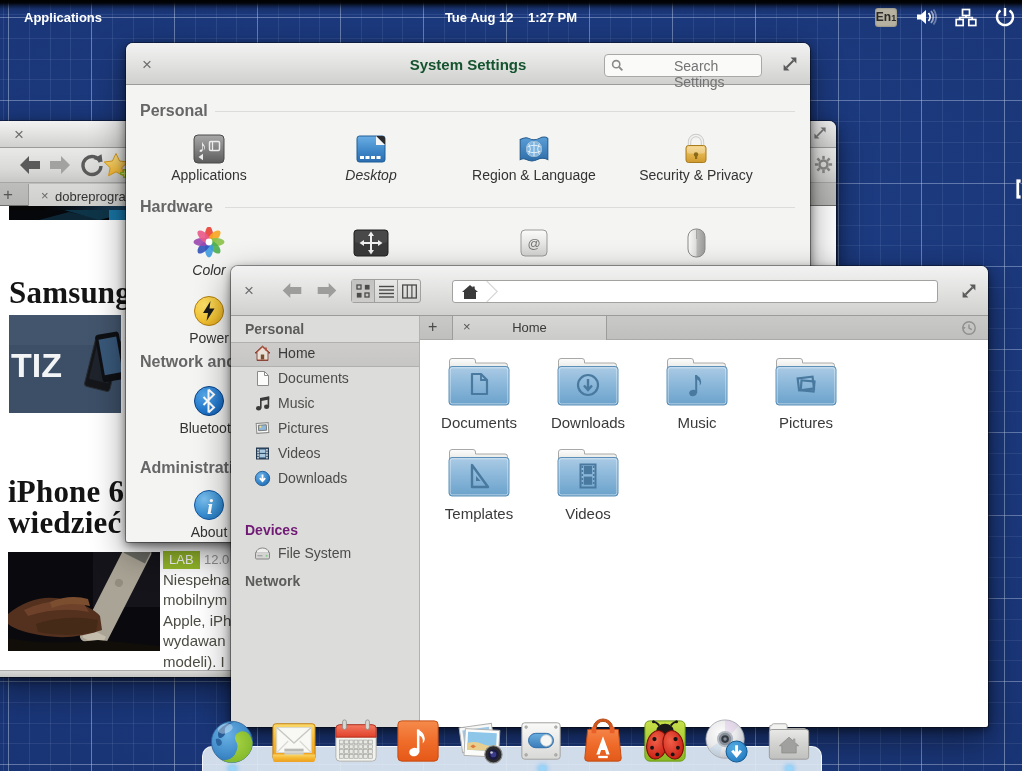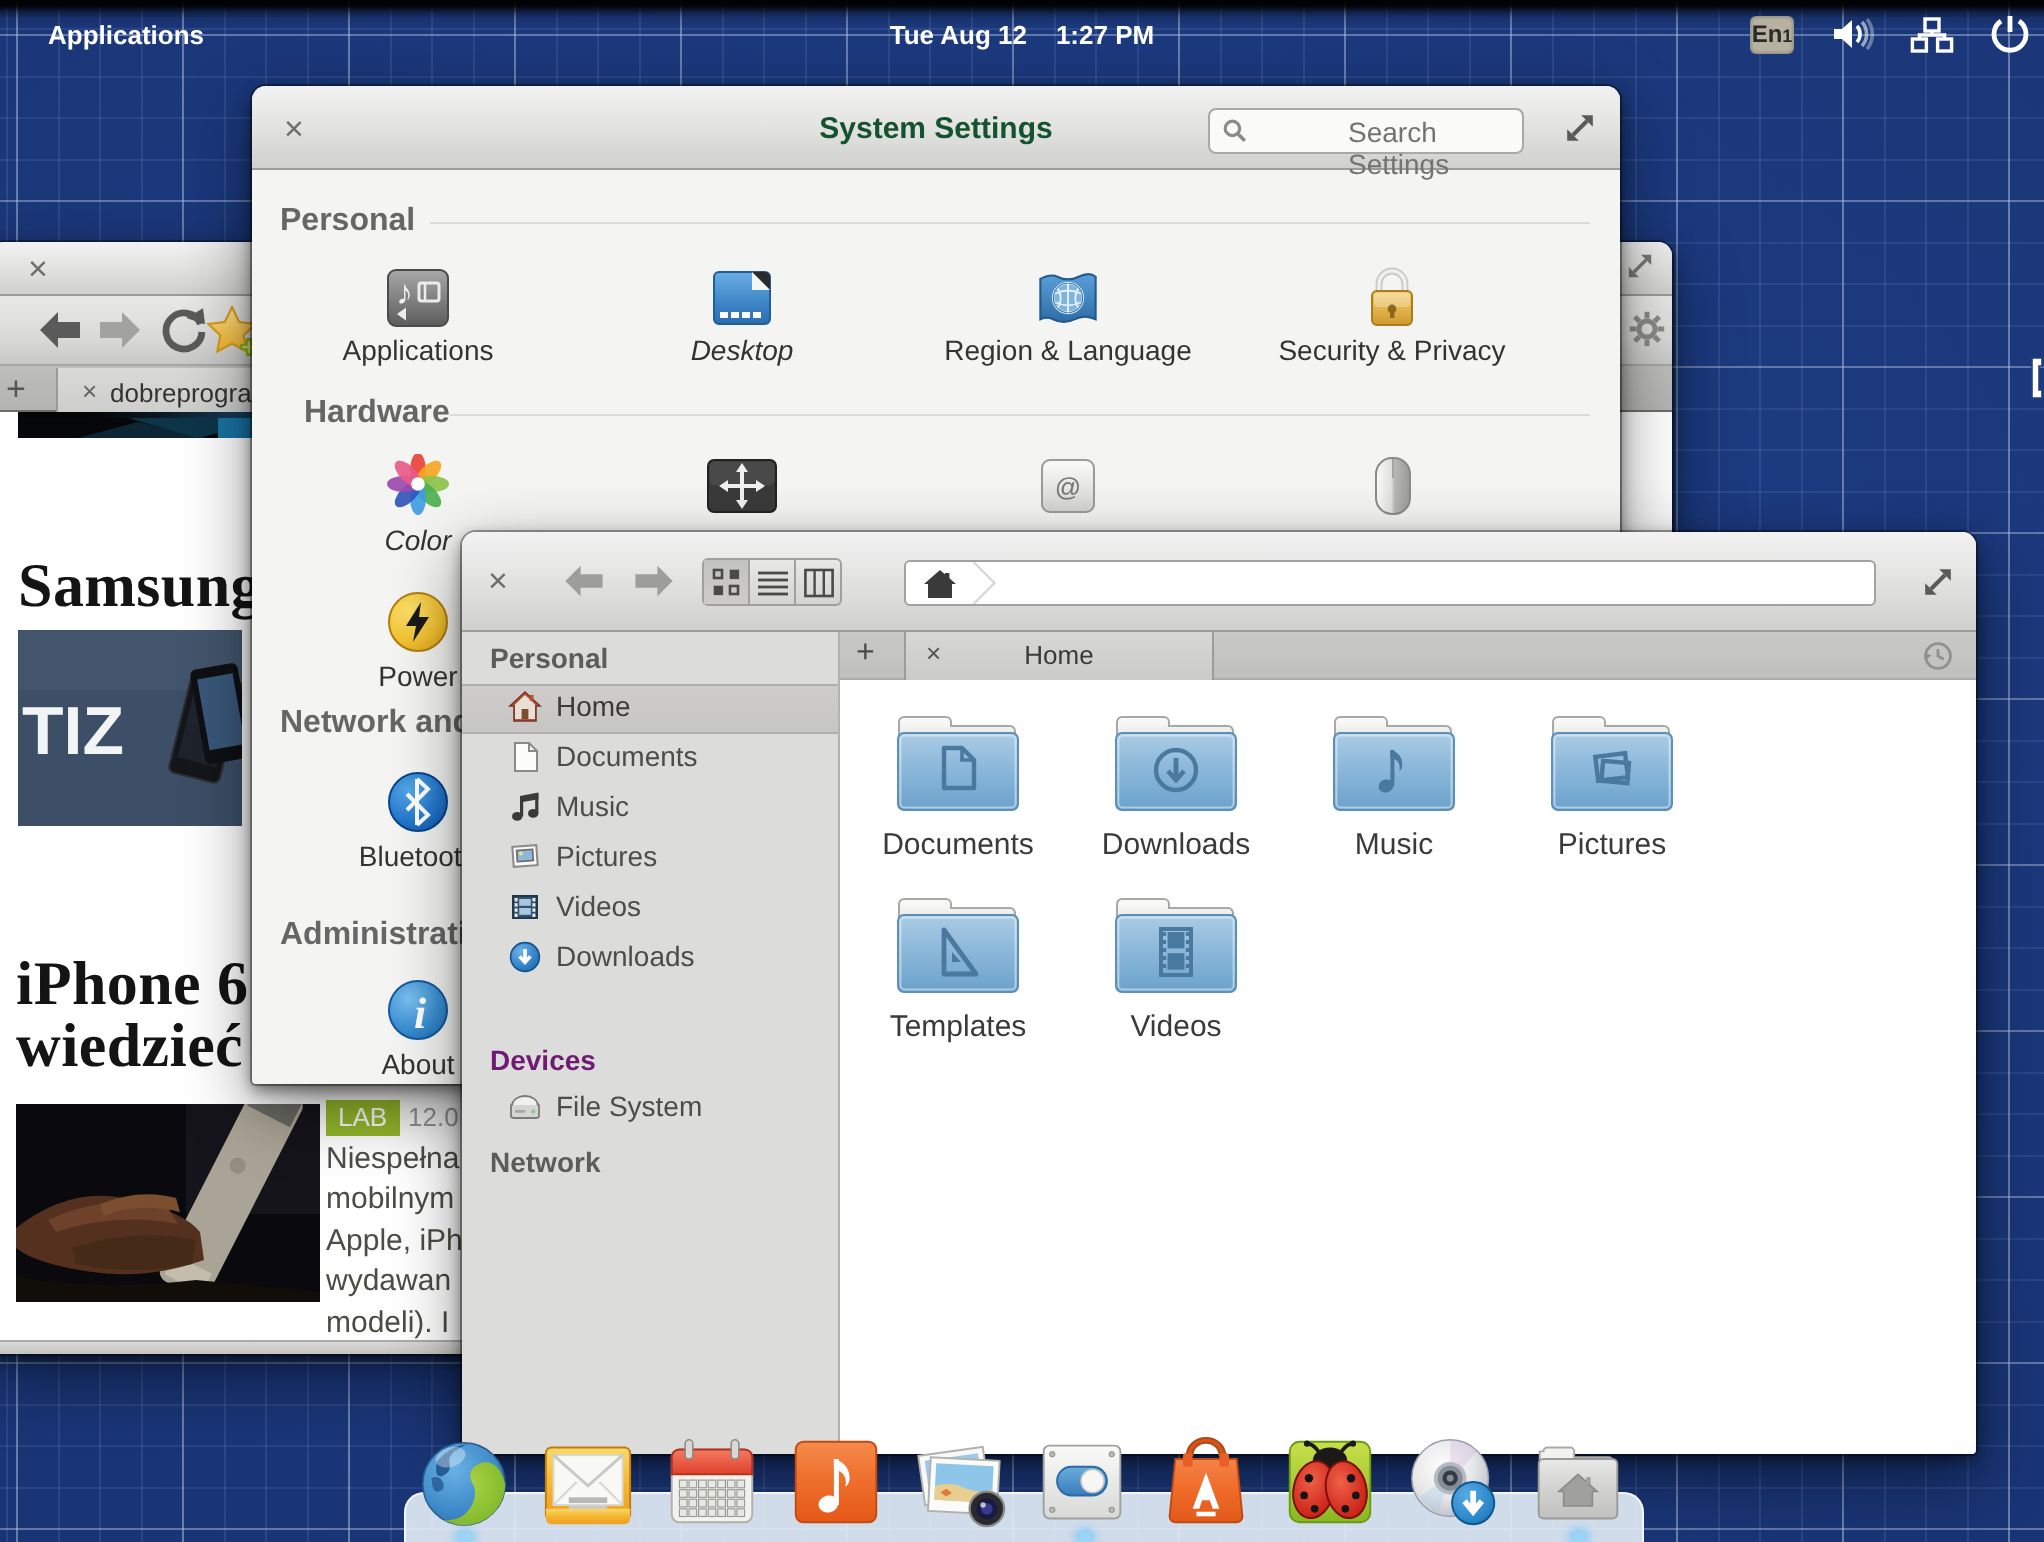"Hardware" div.cat { margin-left: 12px -> none }
